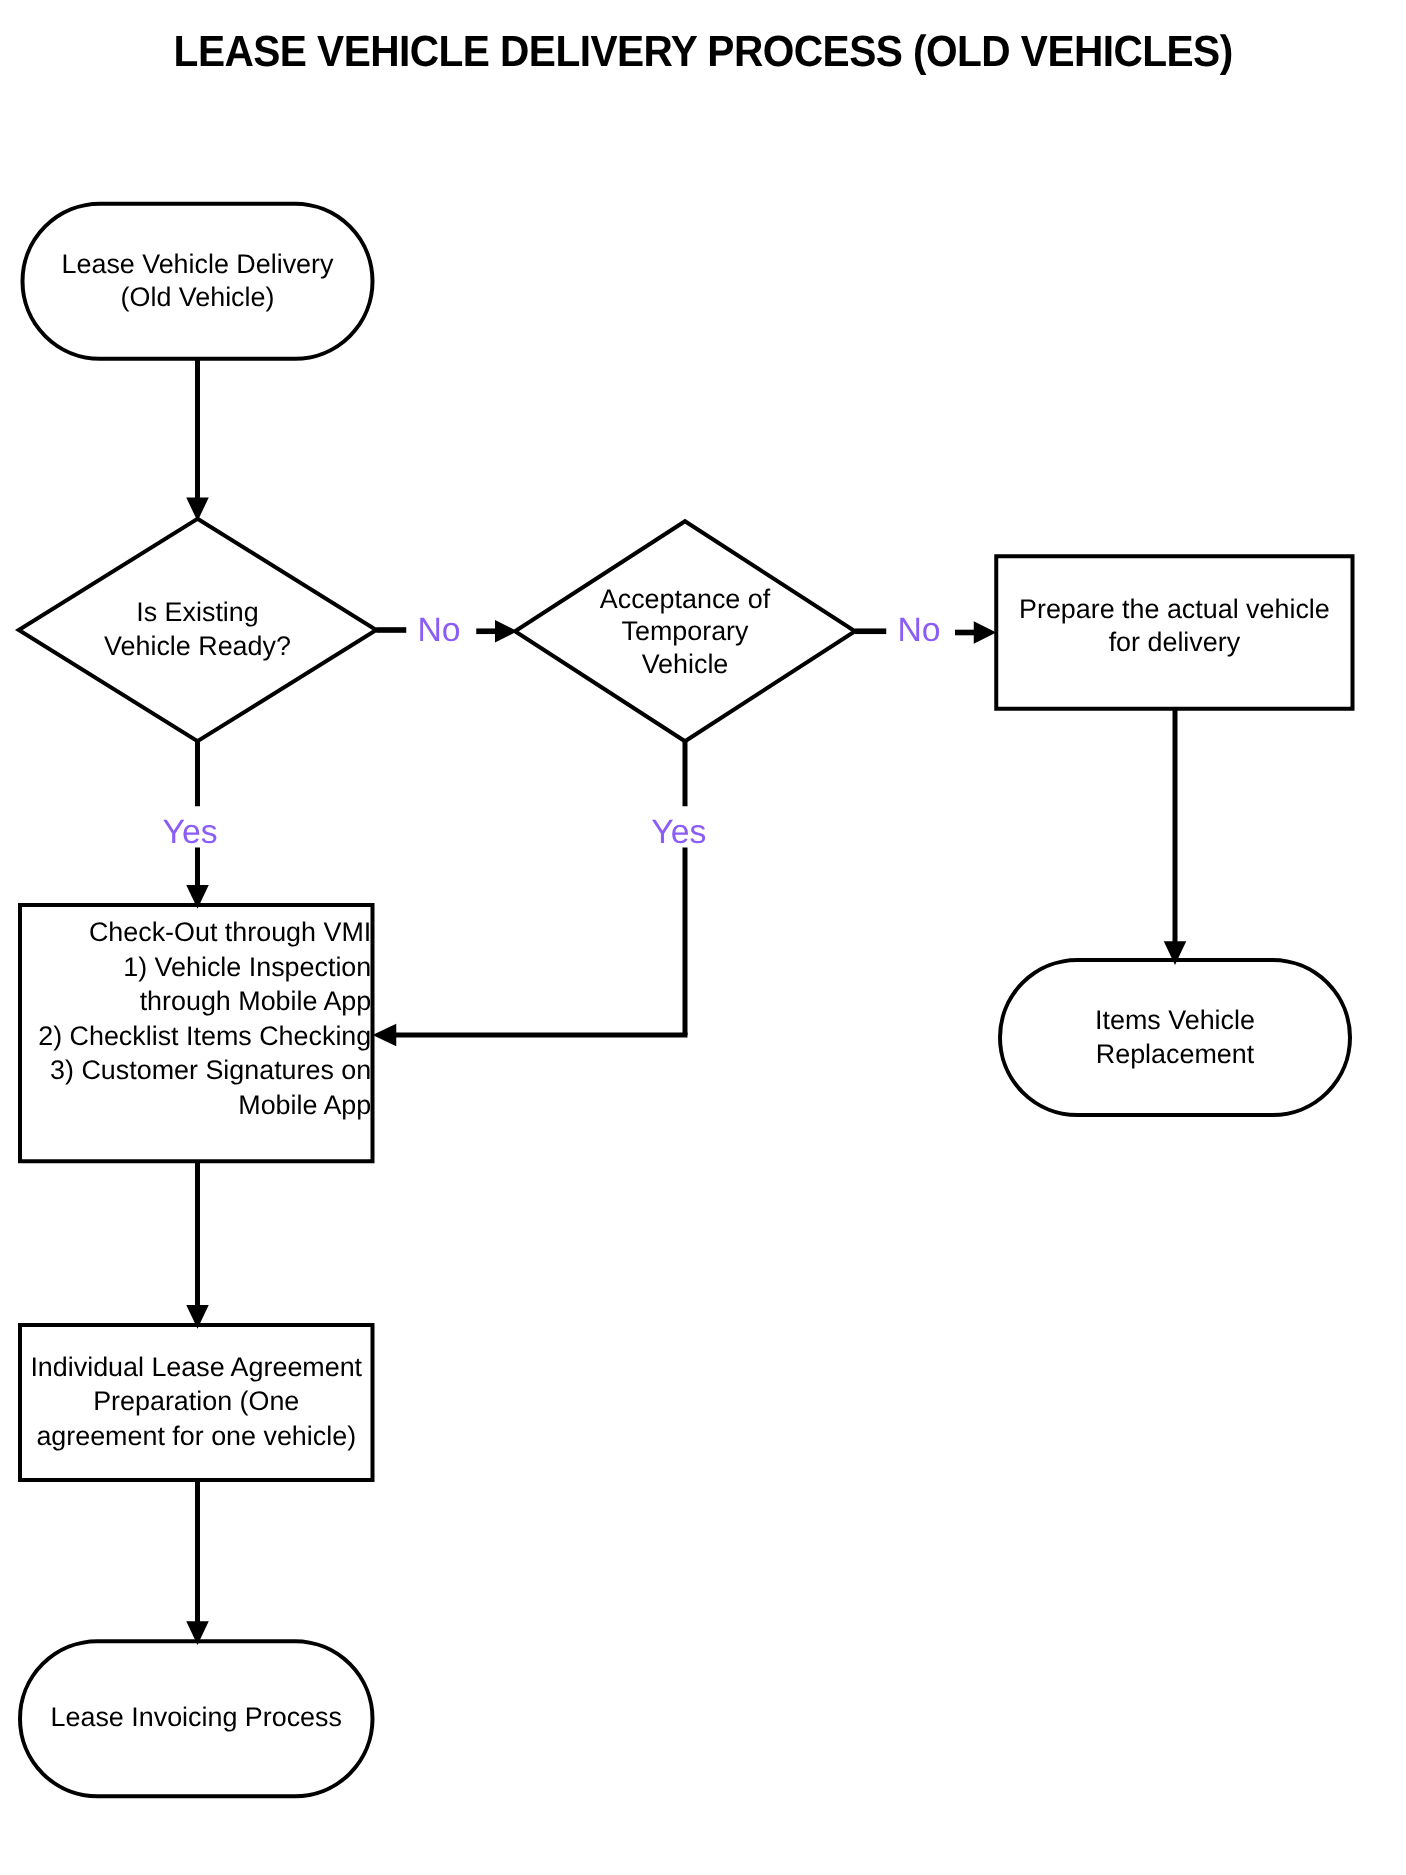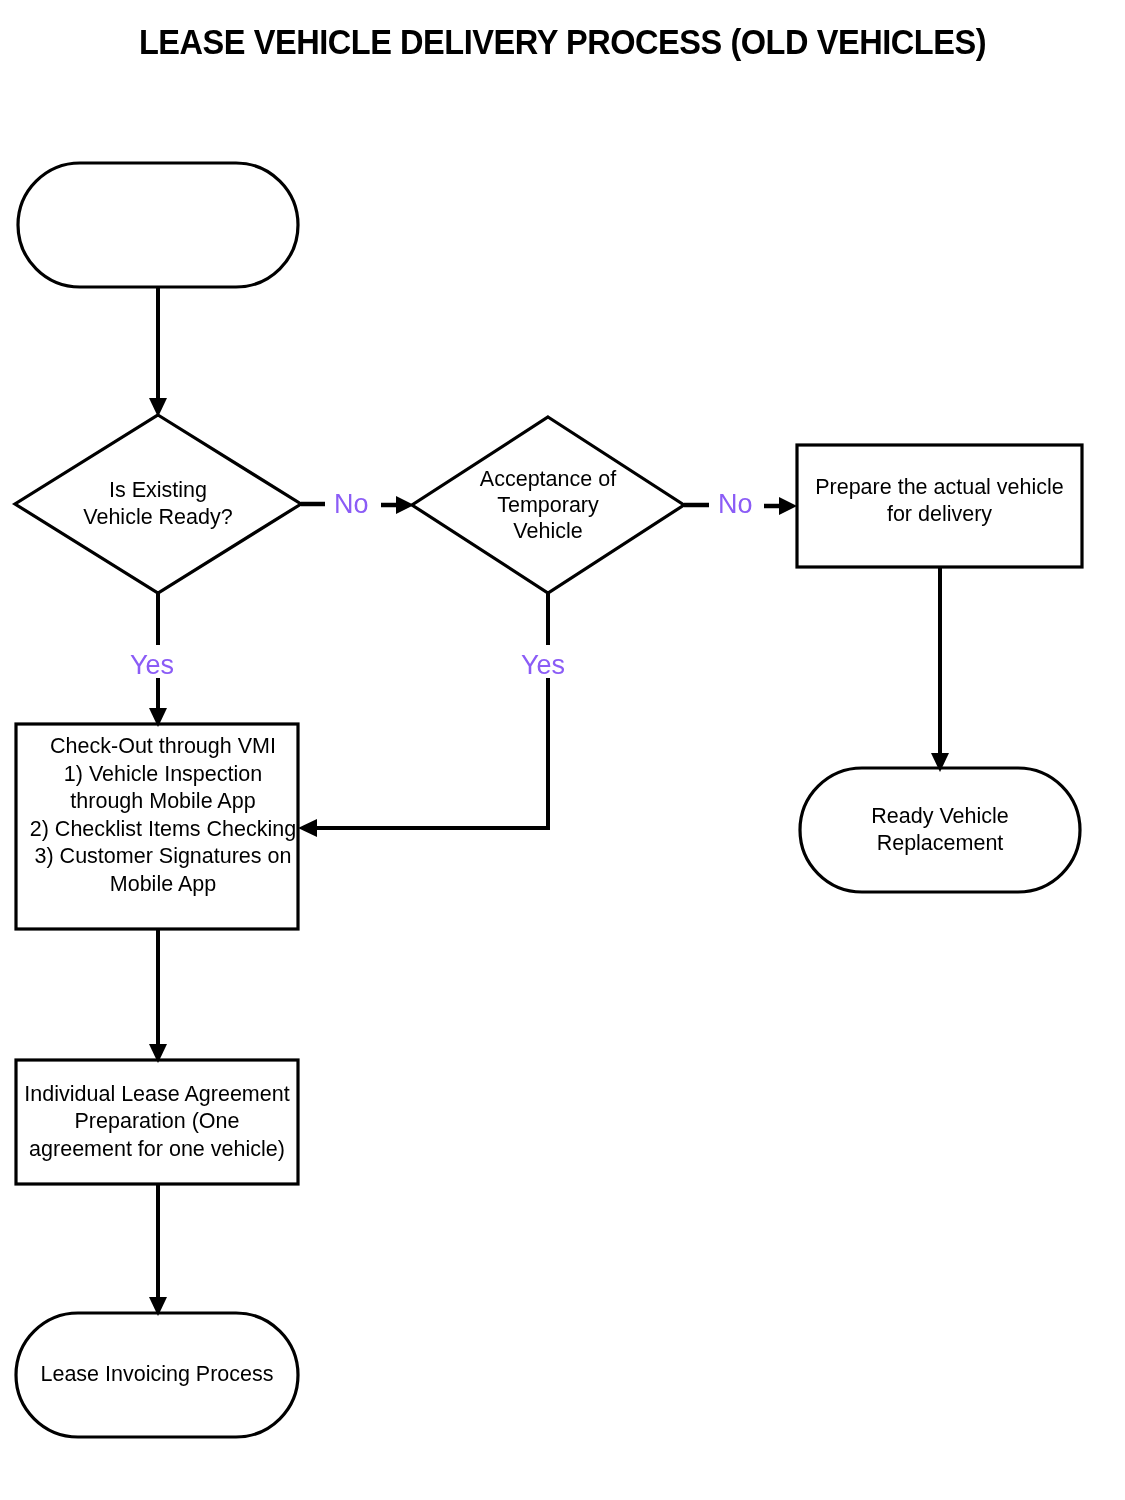"Lease Vehicle Delivery (Old Vehicle)" div.node-text { html: none -> <div>Lease Vehicle Delivery (Old Vehicle)</div> }
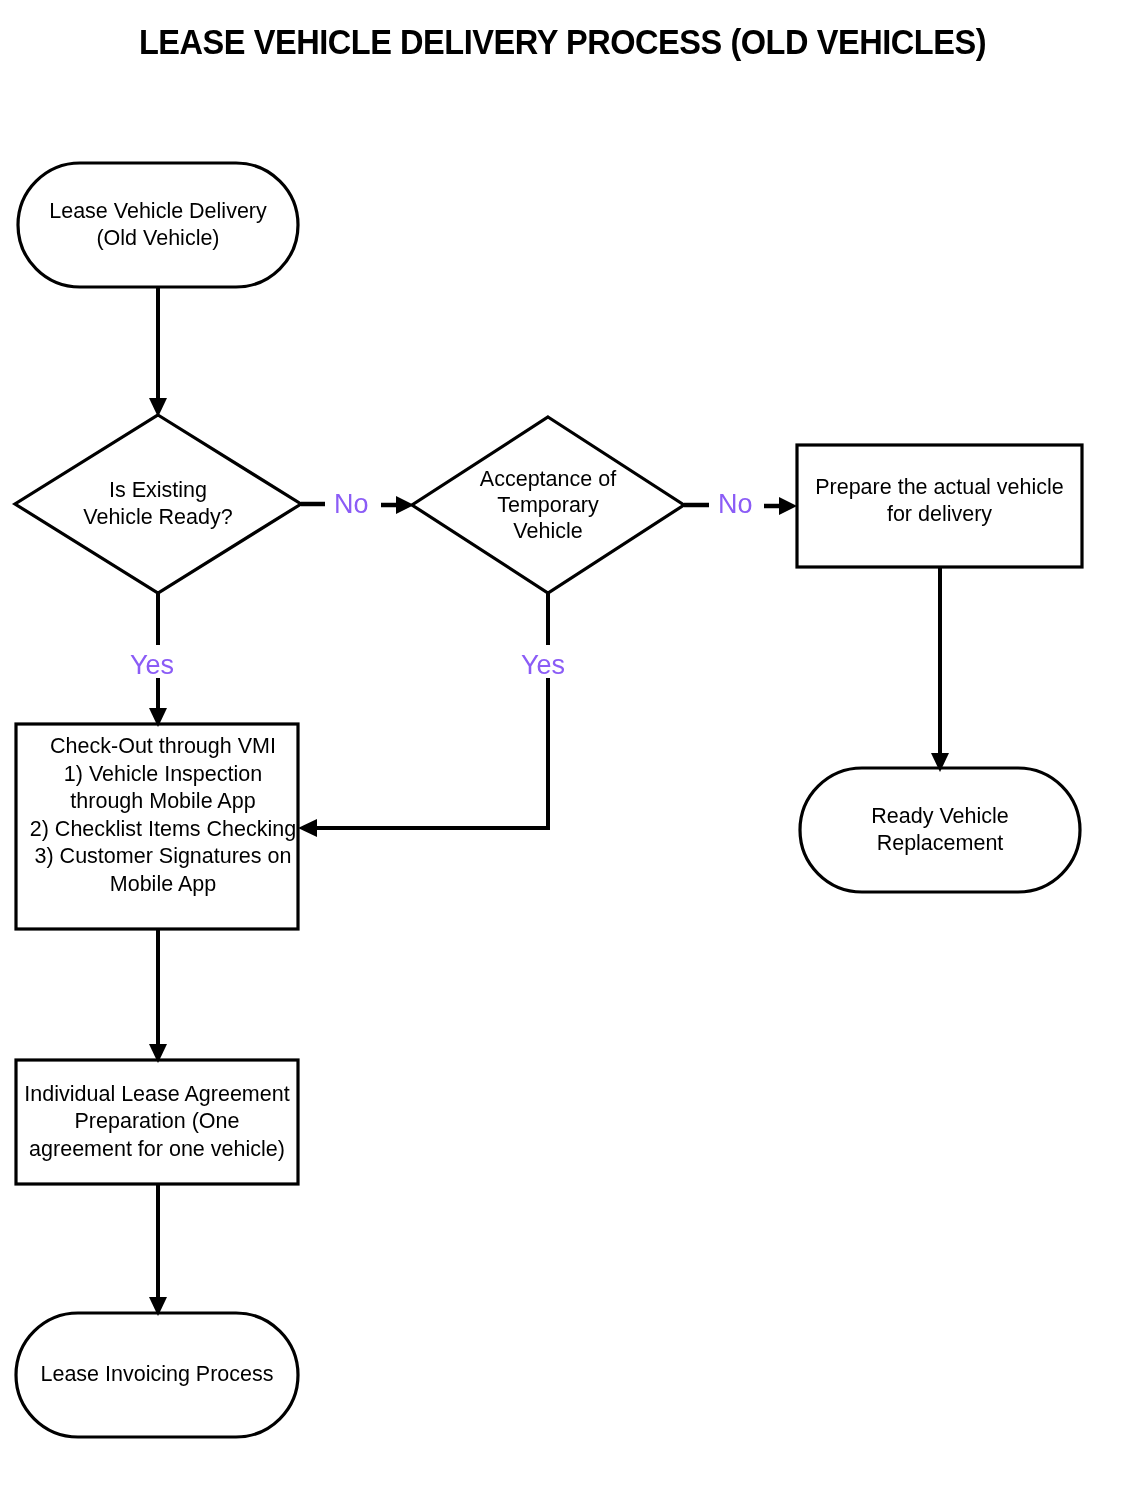"Check-Out through VMI" .node-text.left { text-align: center -> right }
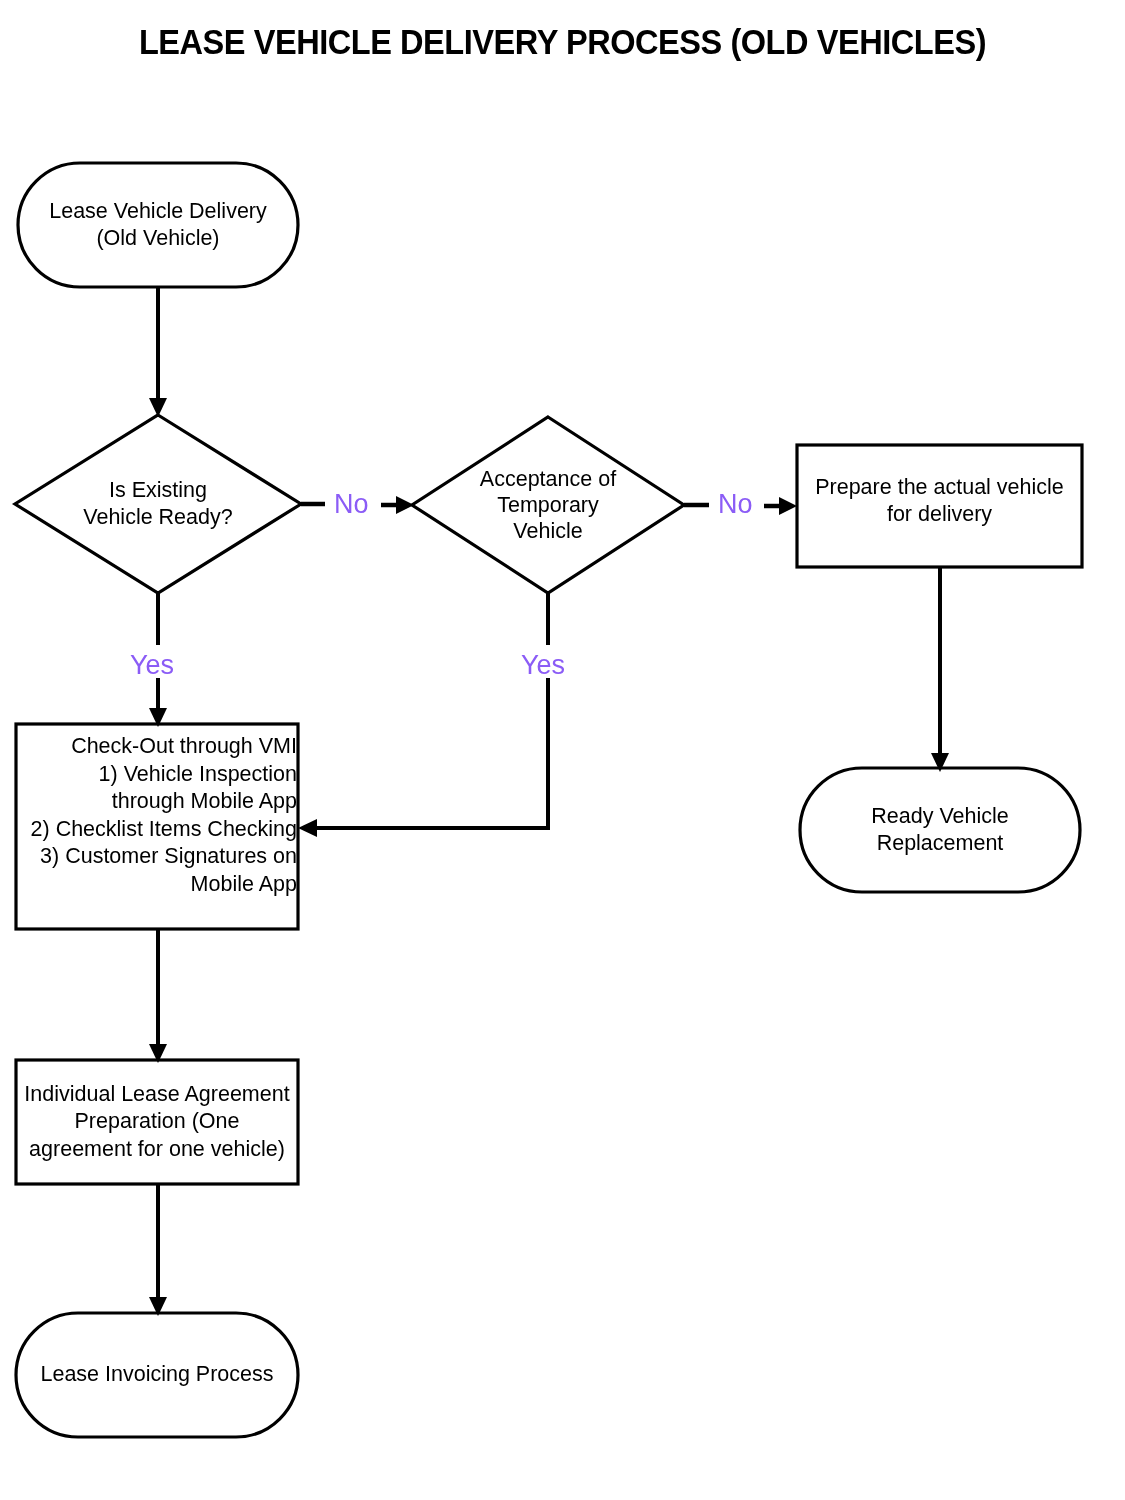"Ready Vehicle Replacement" div.node-text { text: Ready -> Items }
